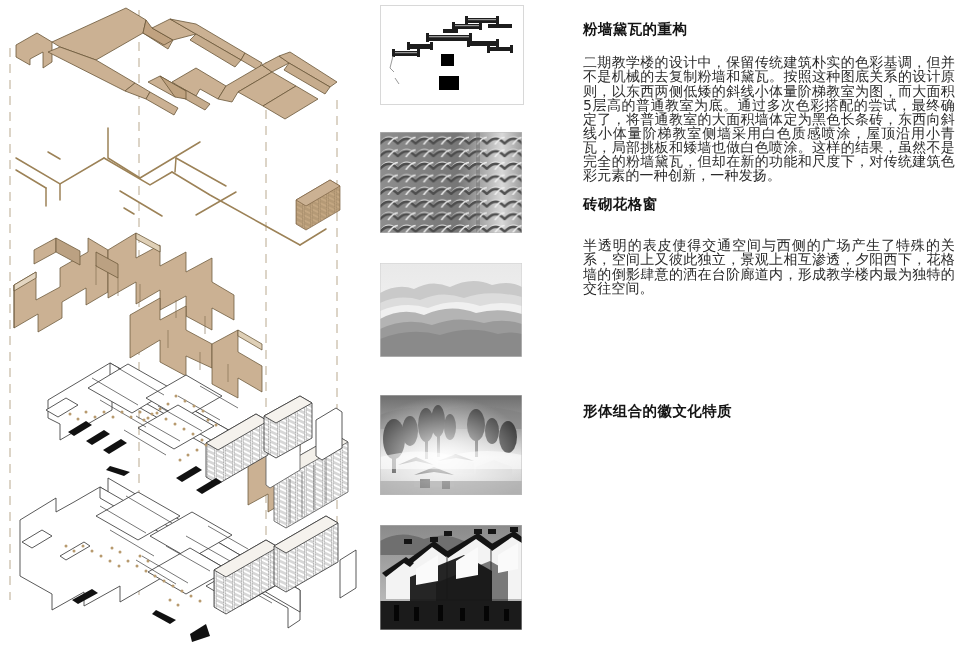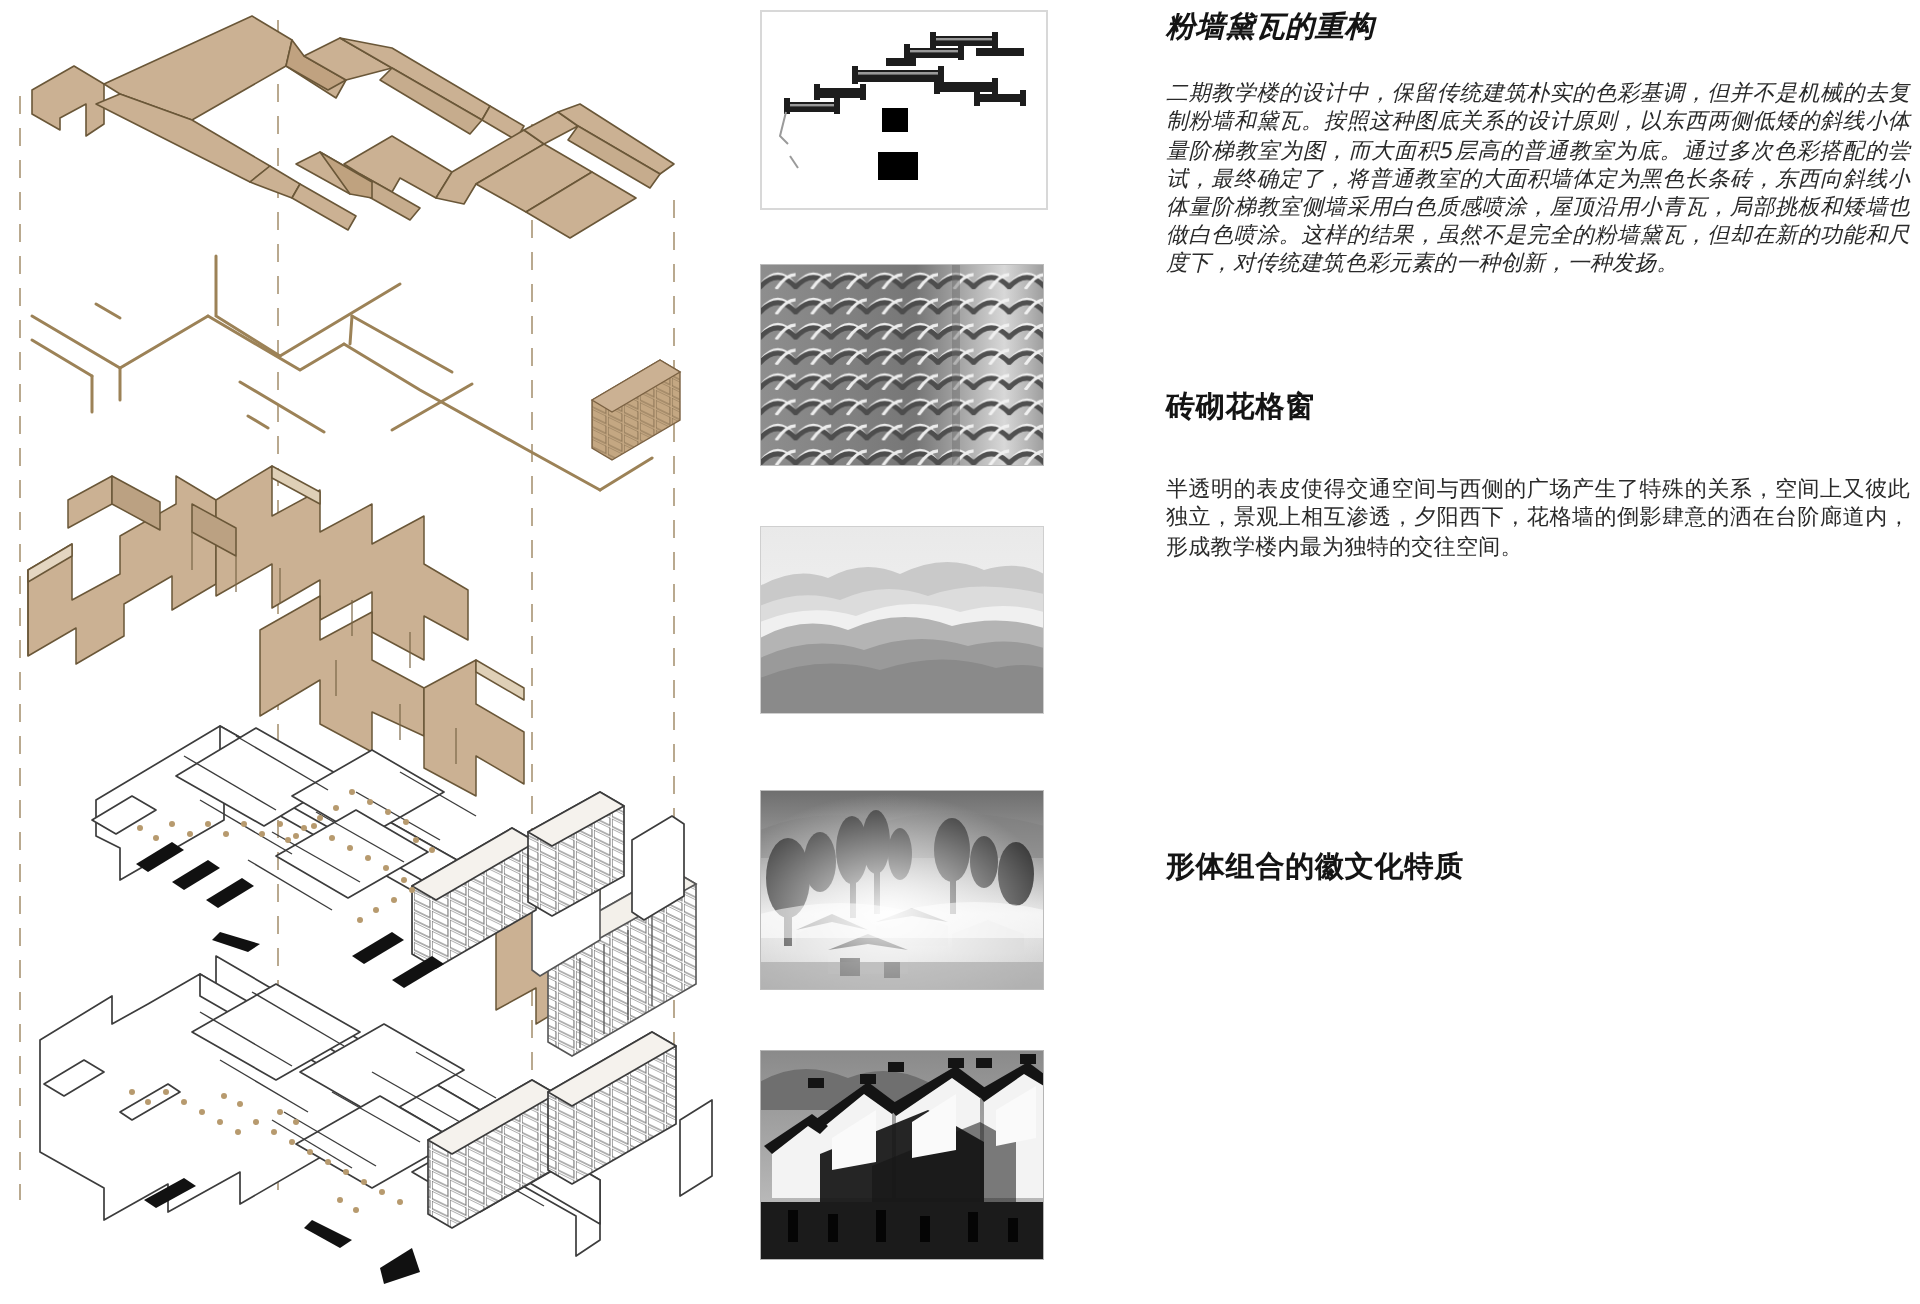"粉墙黛瓦的重构" section.sec { font-style: italic -> none; top: 6px -> 21px }
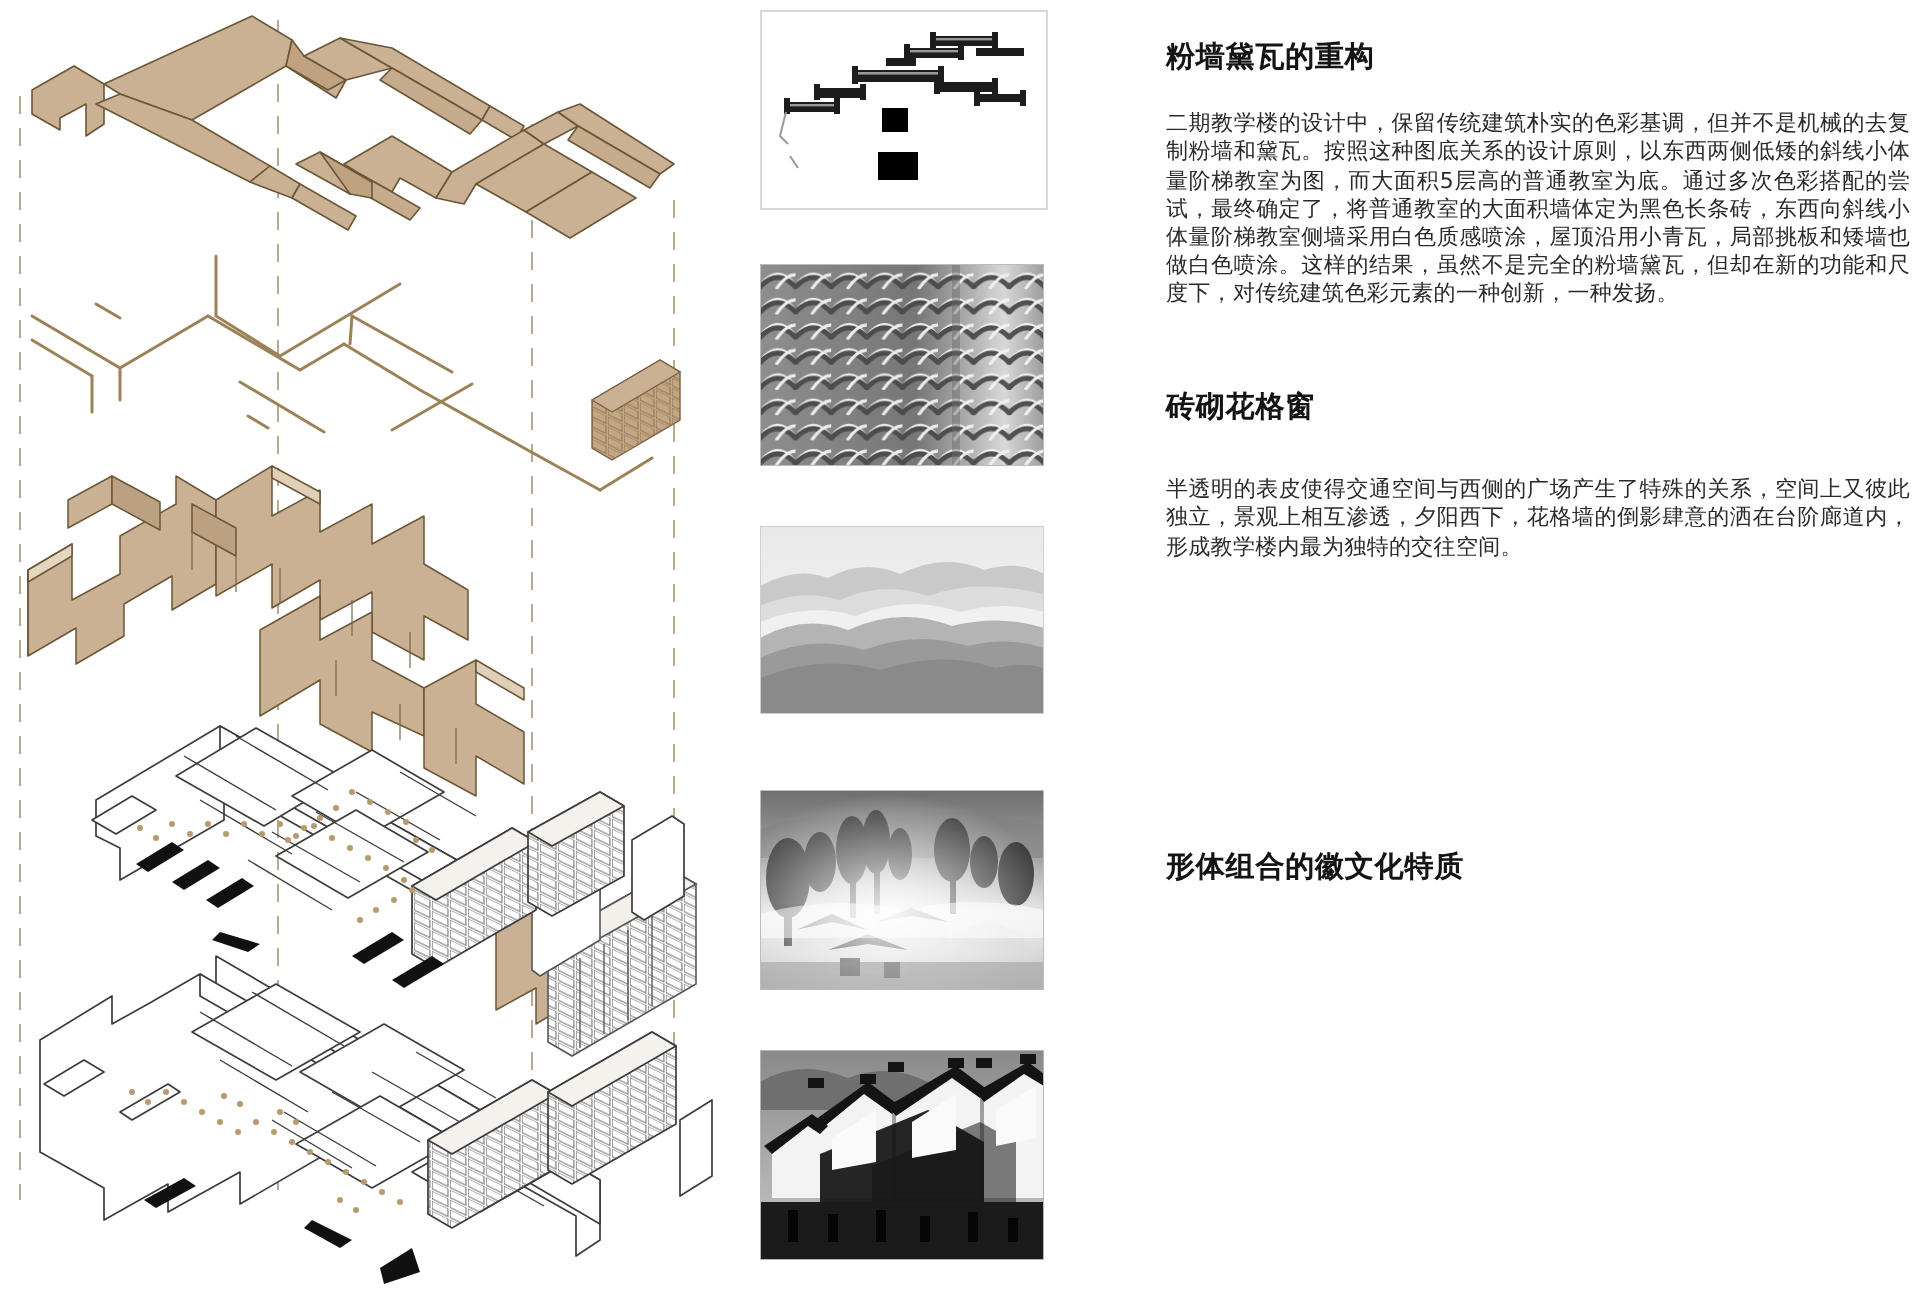"二期教学楼的设计中，保留传统建筑朴实的色彩基调，但并不是机械的去复制粉墙和黛瓦。" .sec p { font-size: 11px -> 14px }
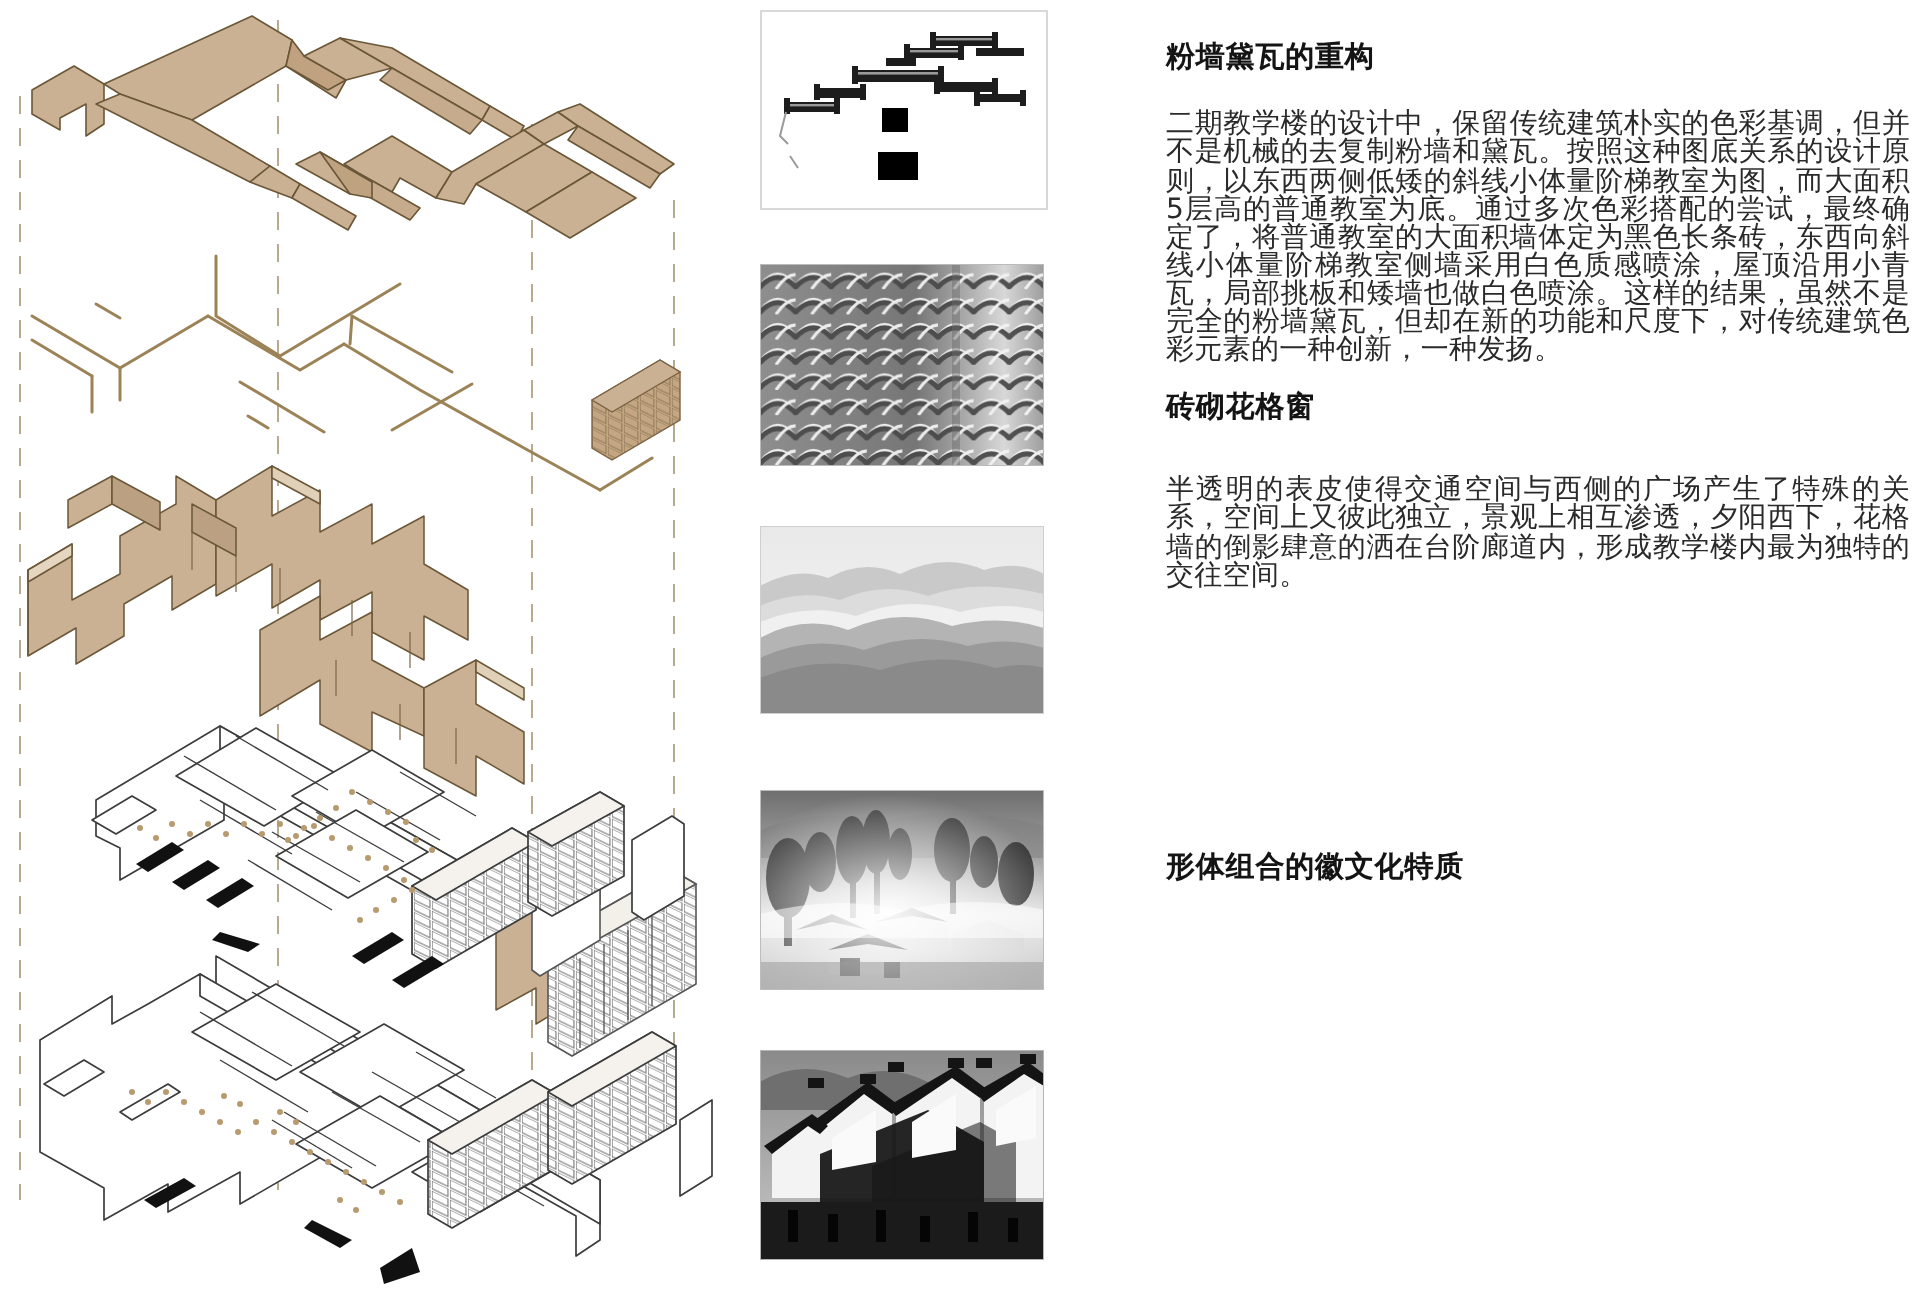"形体组合的徽文化特质" section.sec { top: 426px -> 403px }
